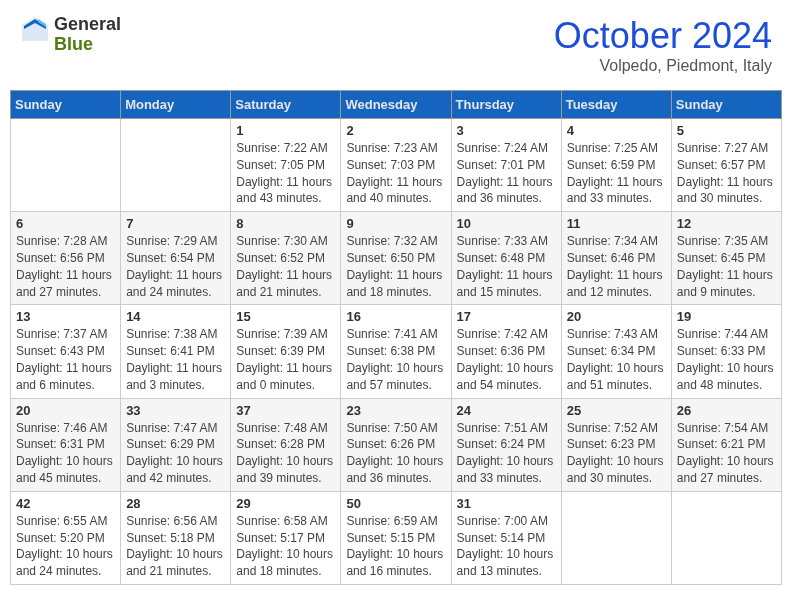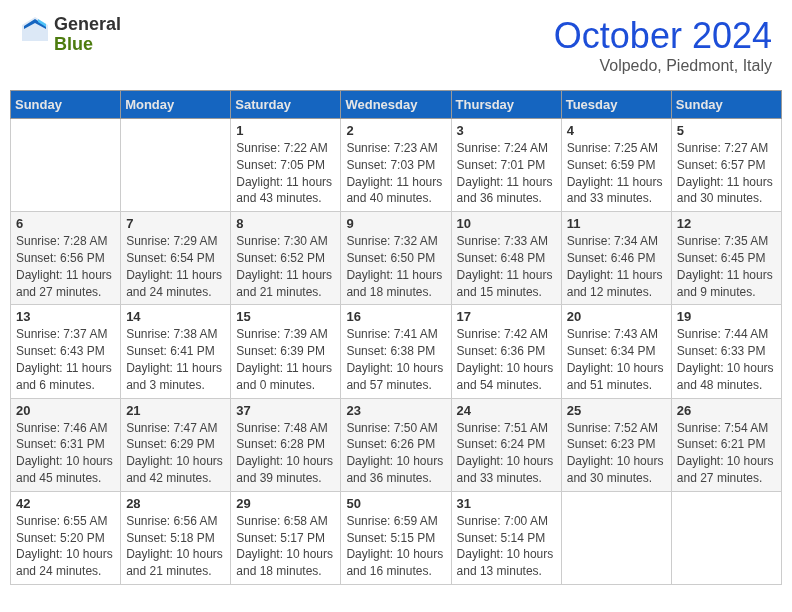"21" span.day-number { text: 21 -> 33 }
